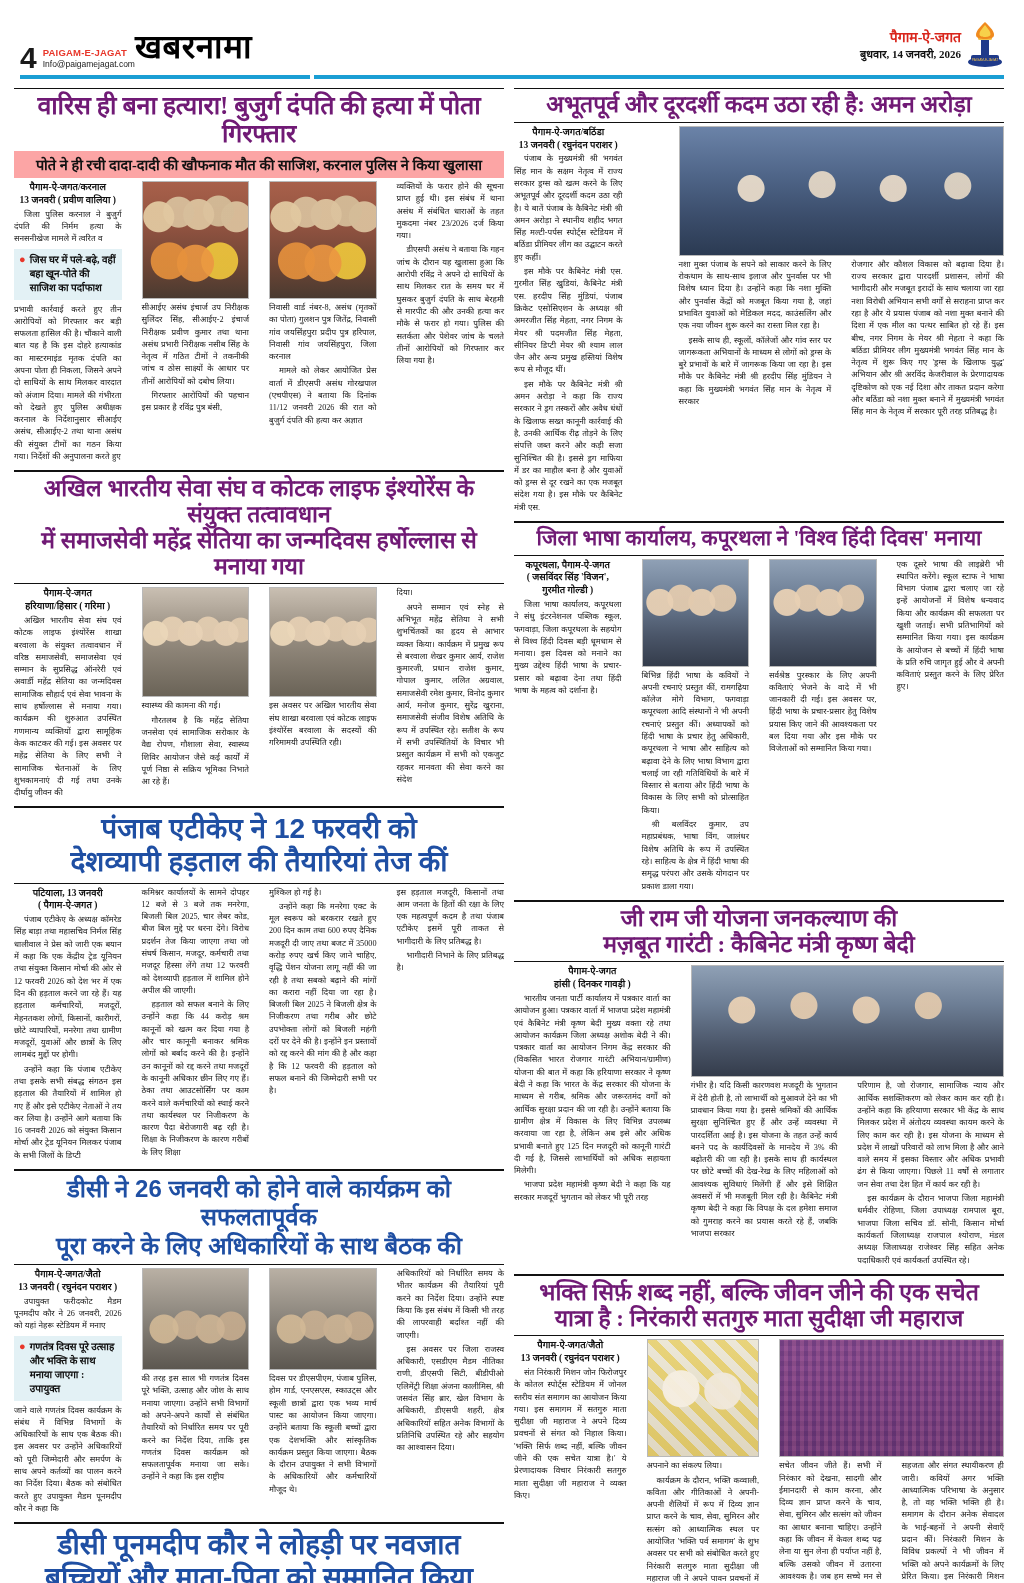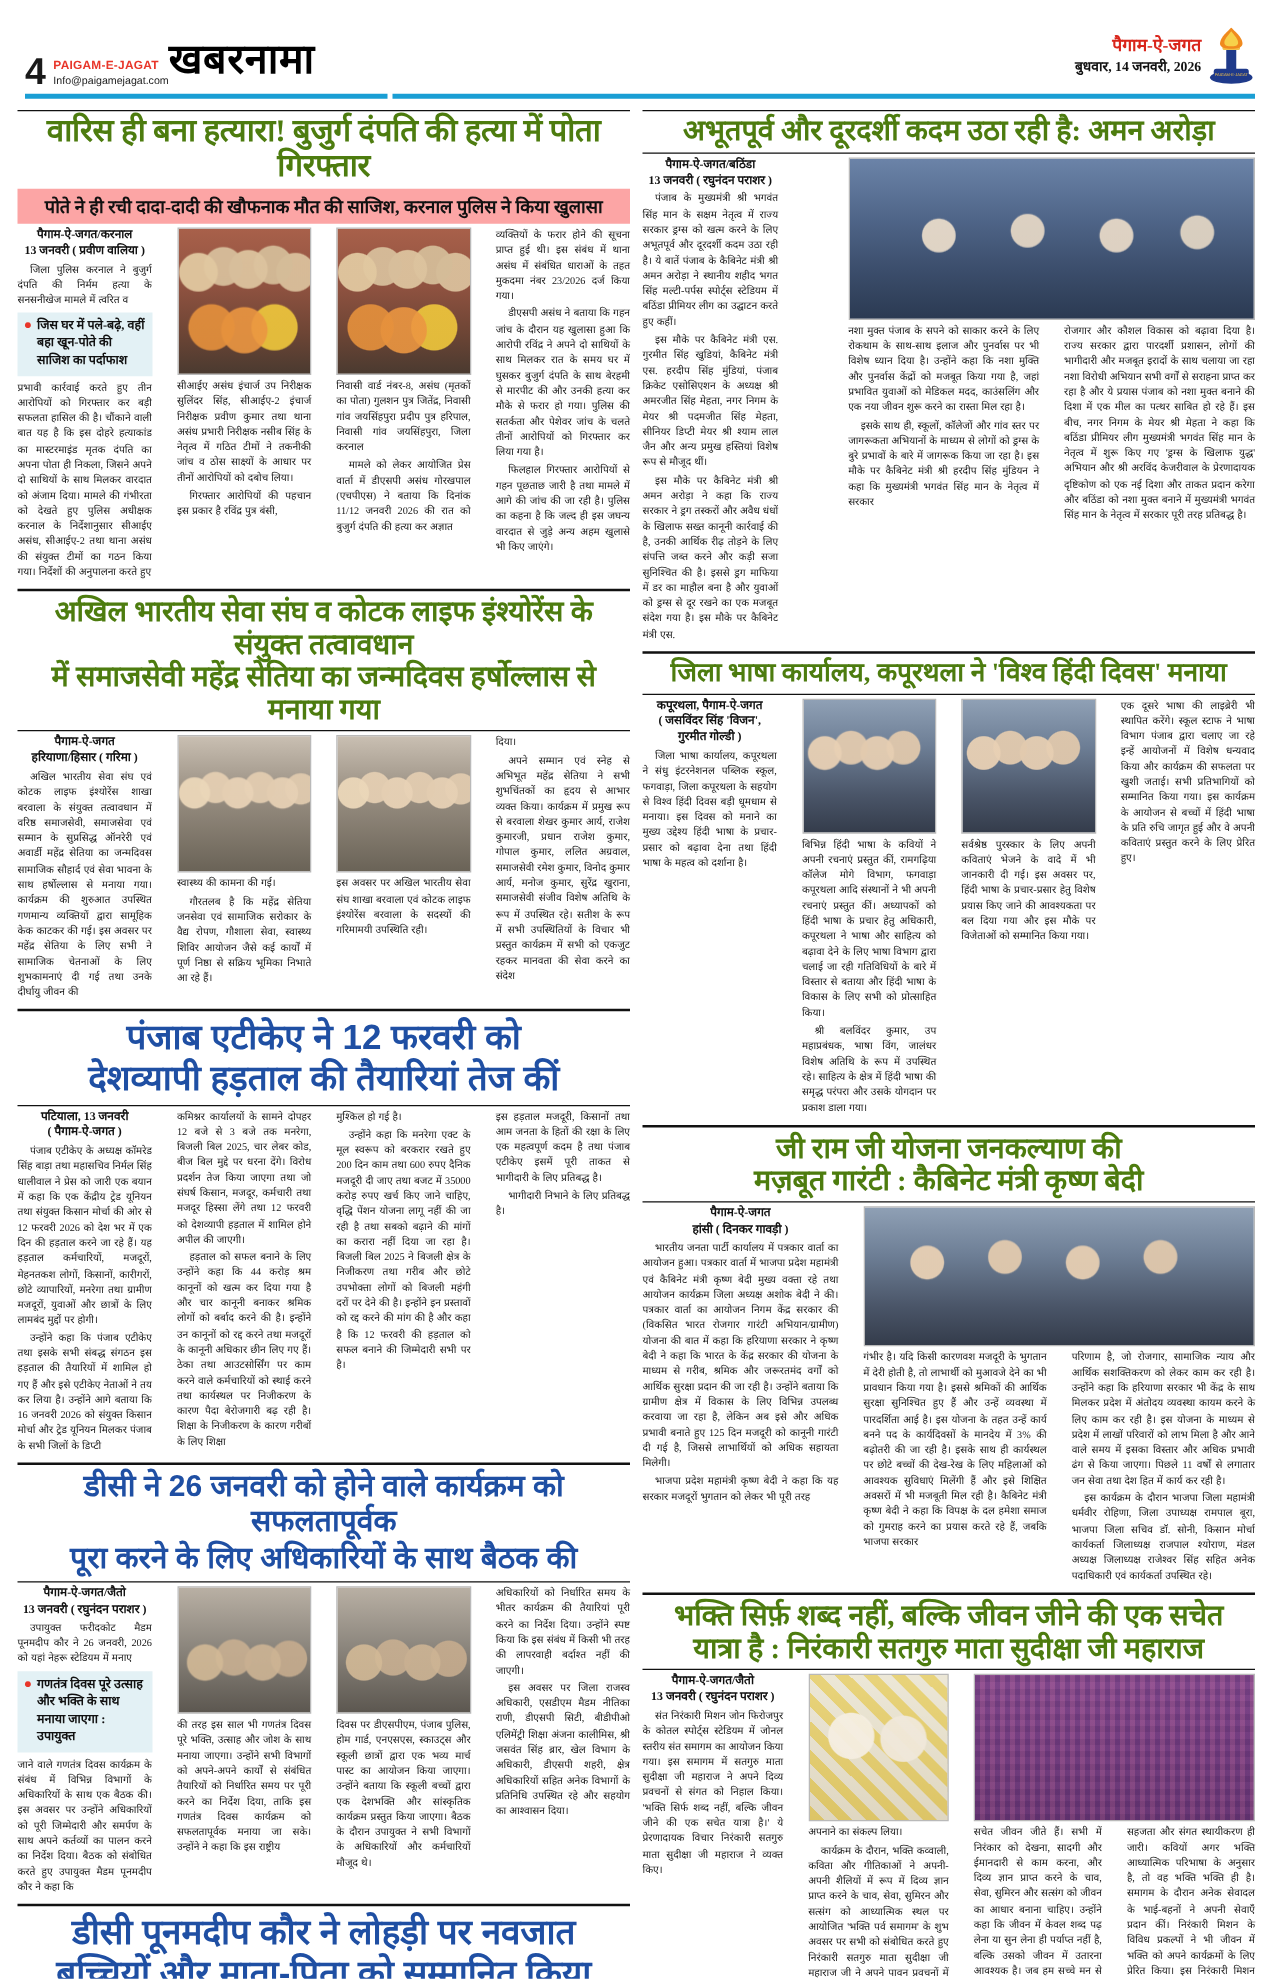"वारिस ही बना हत्यारा! बुजुर्ग" .hl { color: #4d7c0f -> #701a75 }
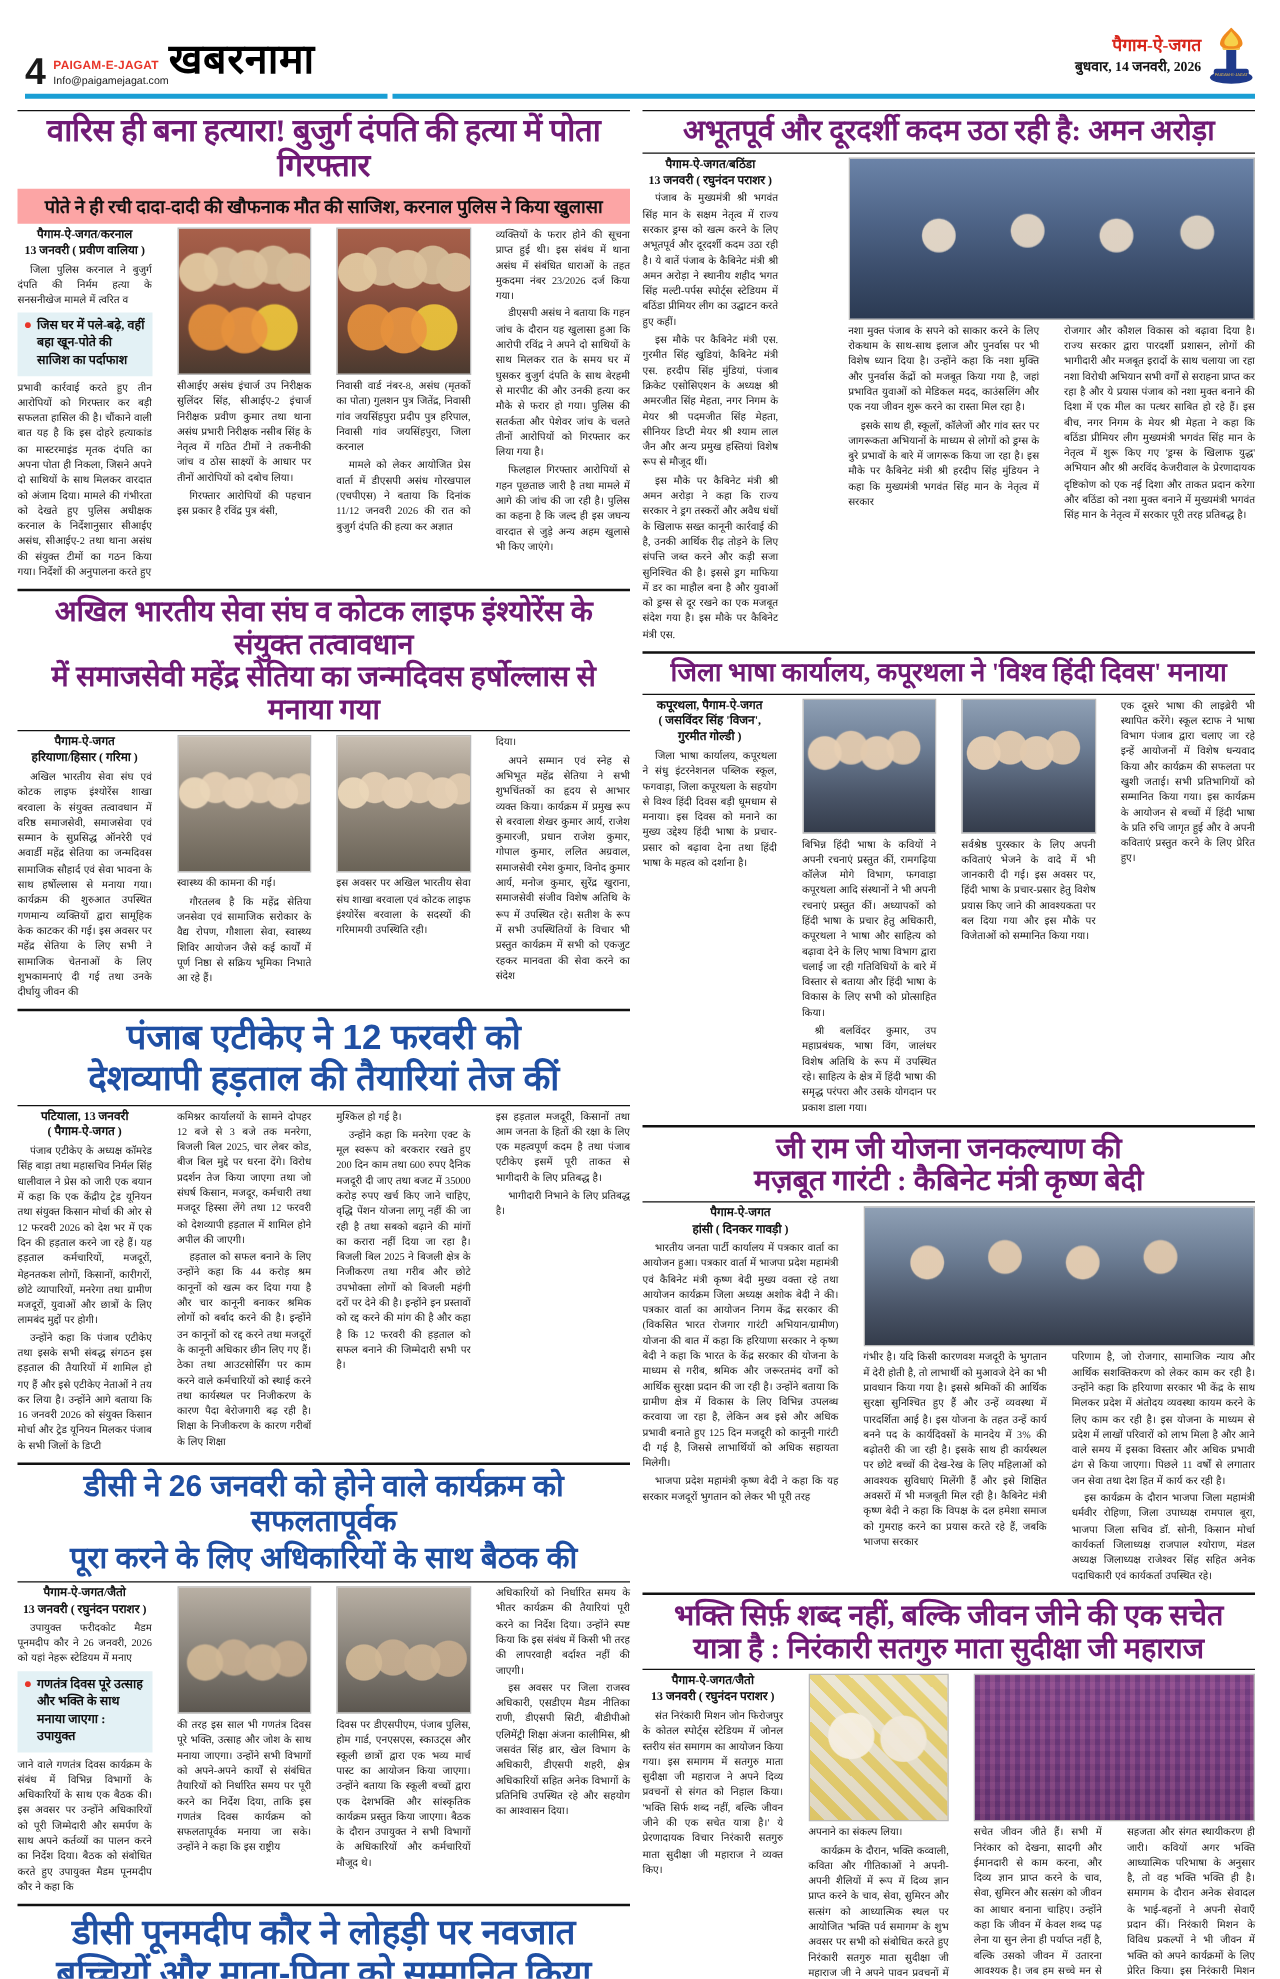"फिलहाल गिरफ्तार आरोपियों से गहन" p.bd { html: <p>फिलहाल गिरफ्तार आरोपियों से गहन पूछताछ जारी है तथा मामले में आगे की जांच की जा रही है। पुलिस का कहना है कि जल्द ही इस जघन्य वारदात से जुड़े अन्य अहम खुलासे भी किए जाएंगे।</p> -> none }
